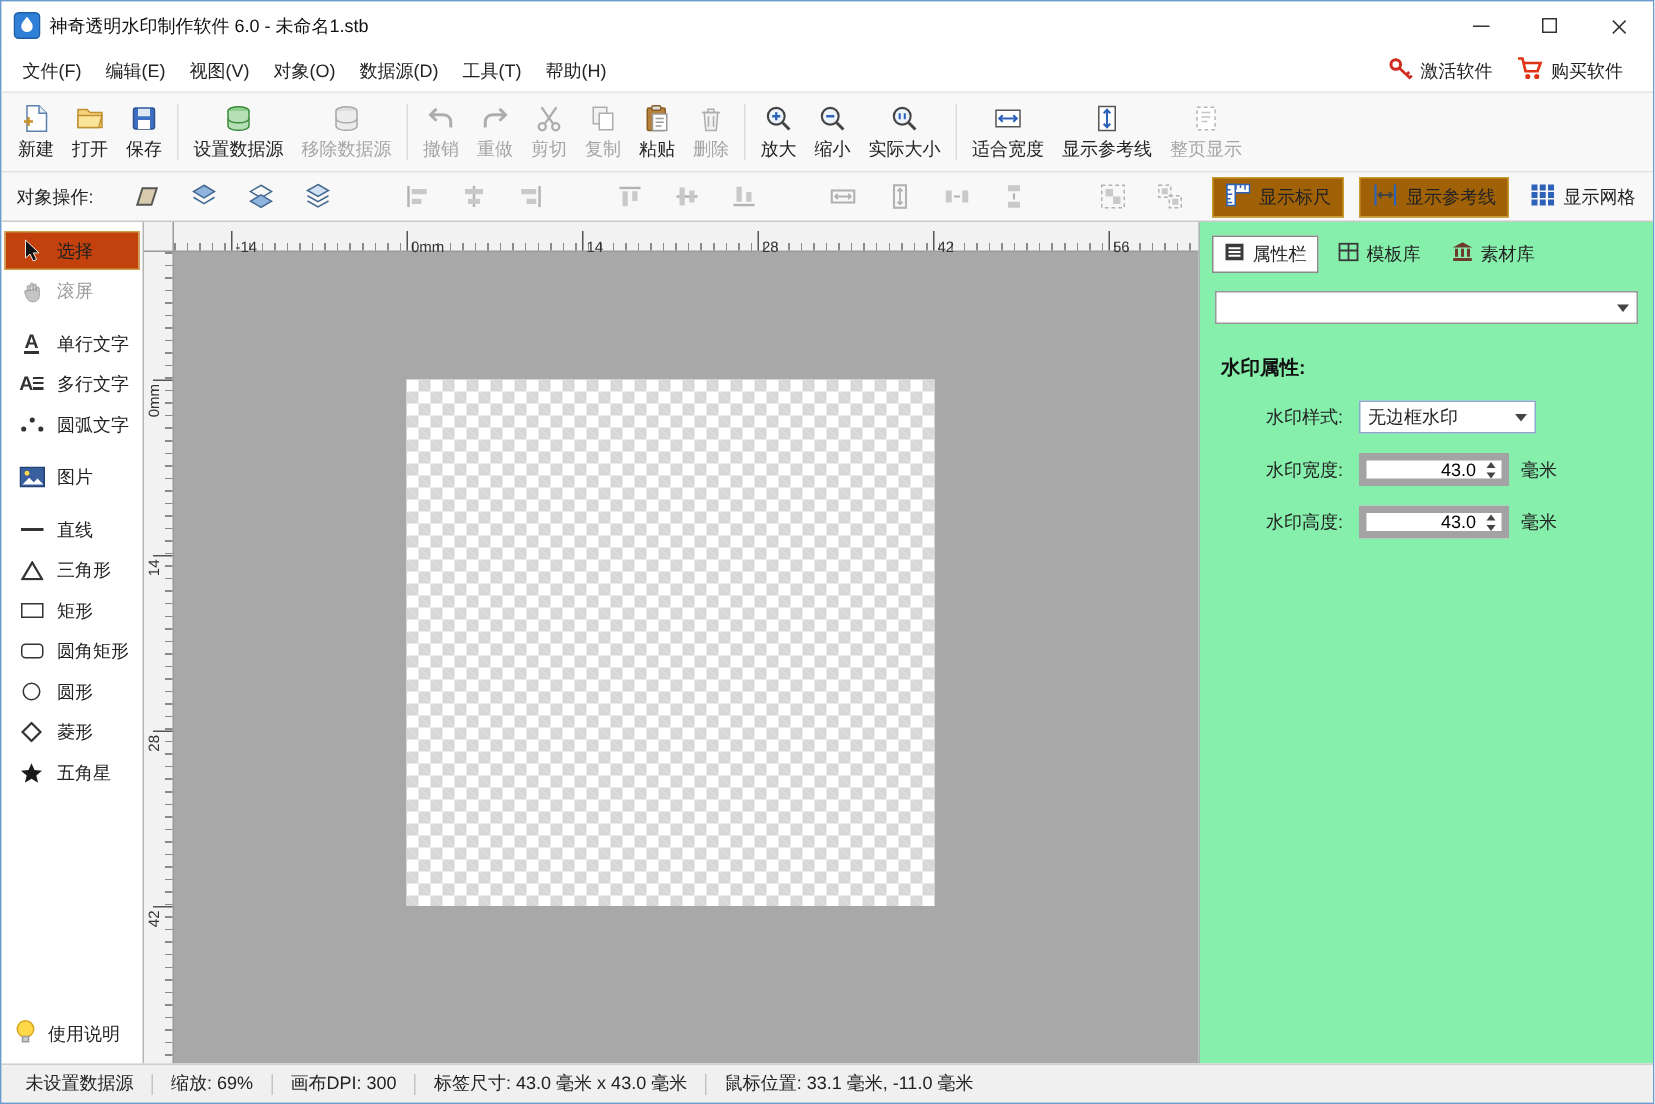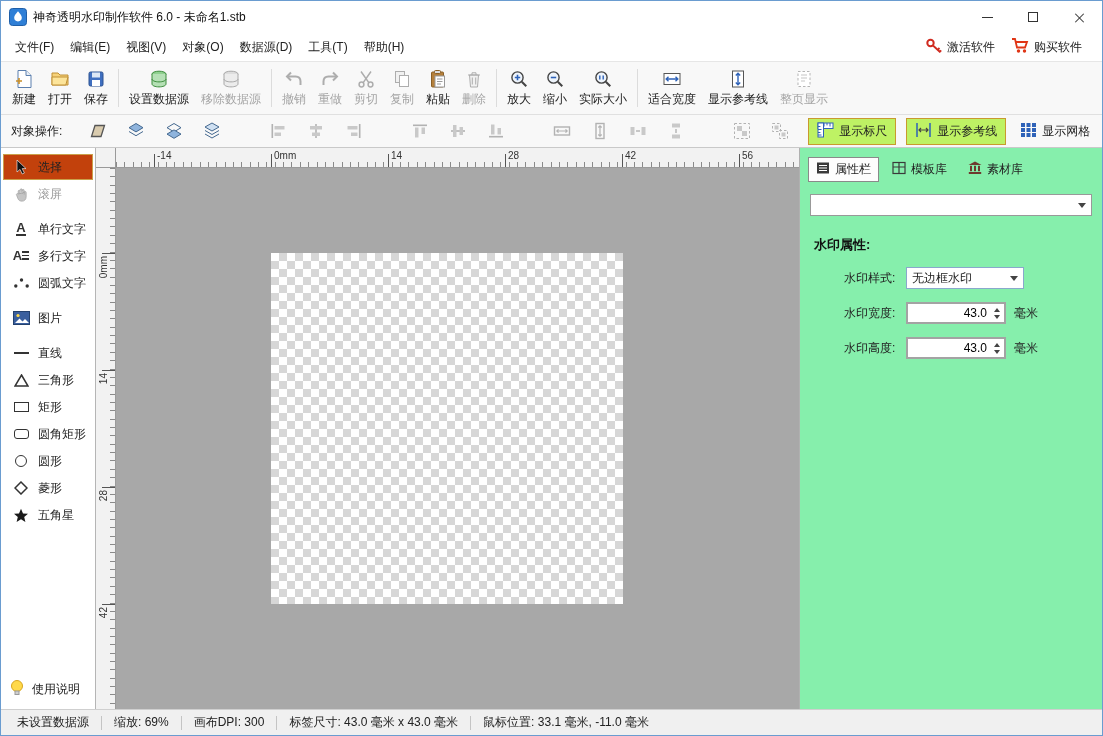"显示标尺" .toggle-btn { background: #bef264 -> #a16207 }
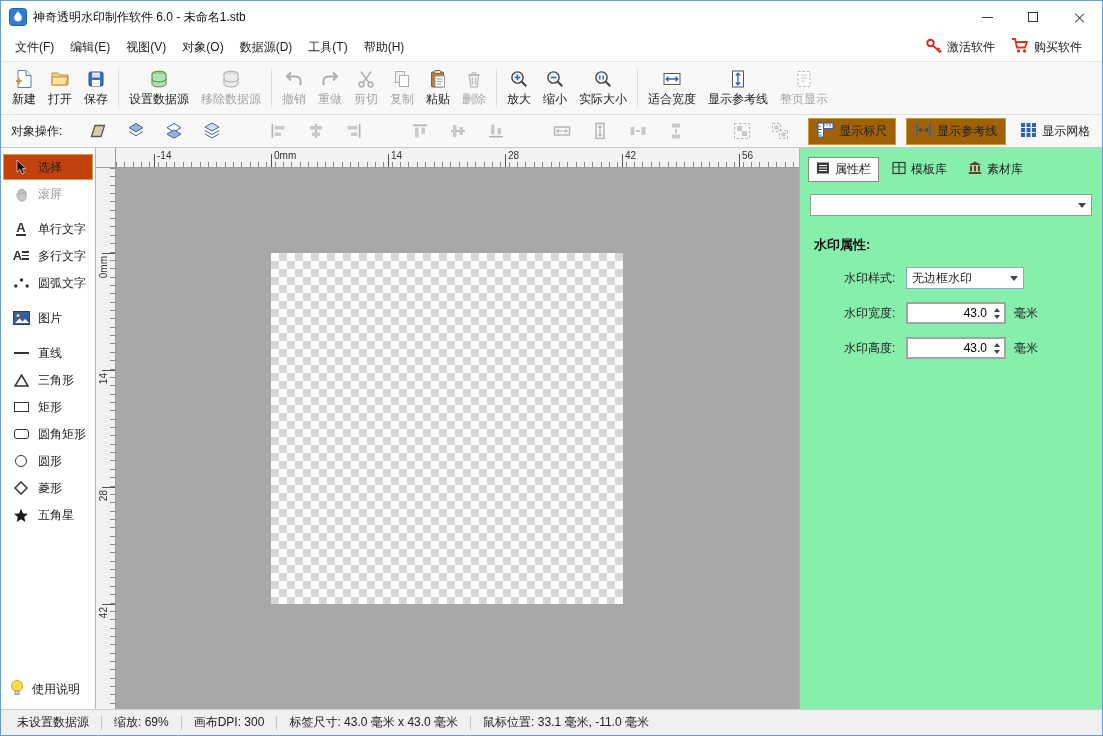"-14" .h-label { top: 2px -> 12px }
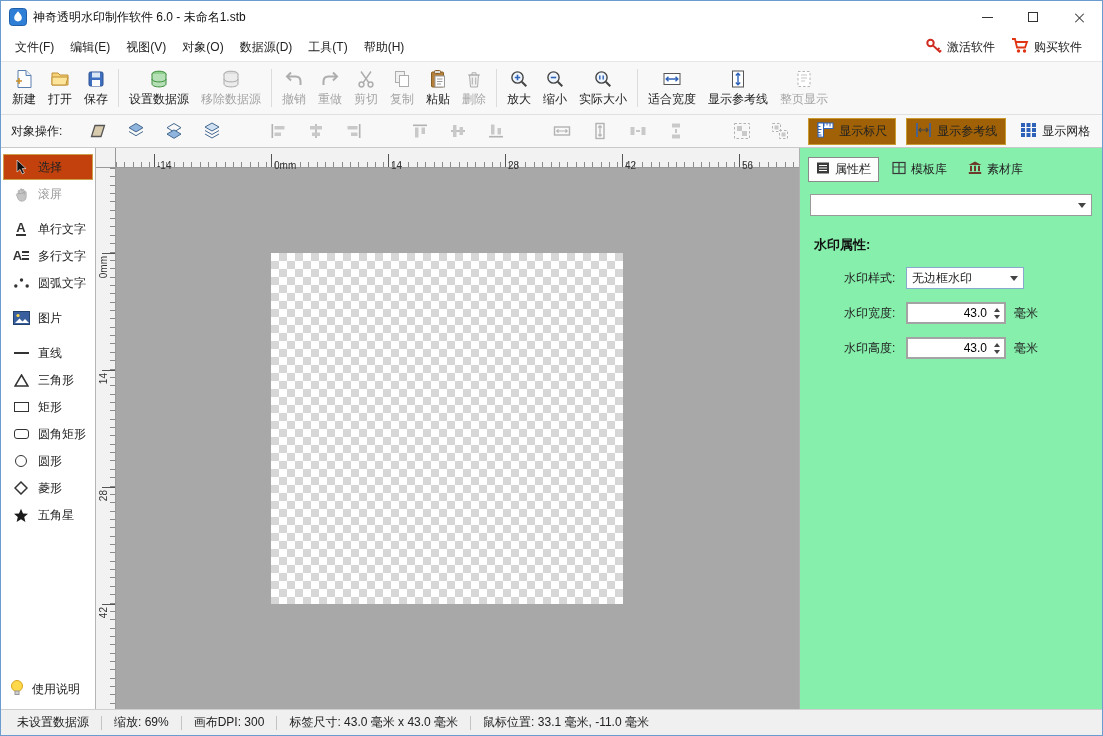"43.0" .spin-box { border: 2px solid #a3a3a3 -> 5px solid #a3a3a3 }
